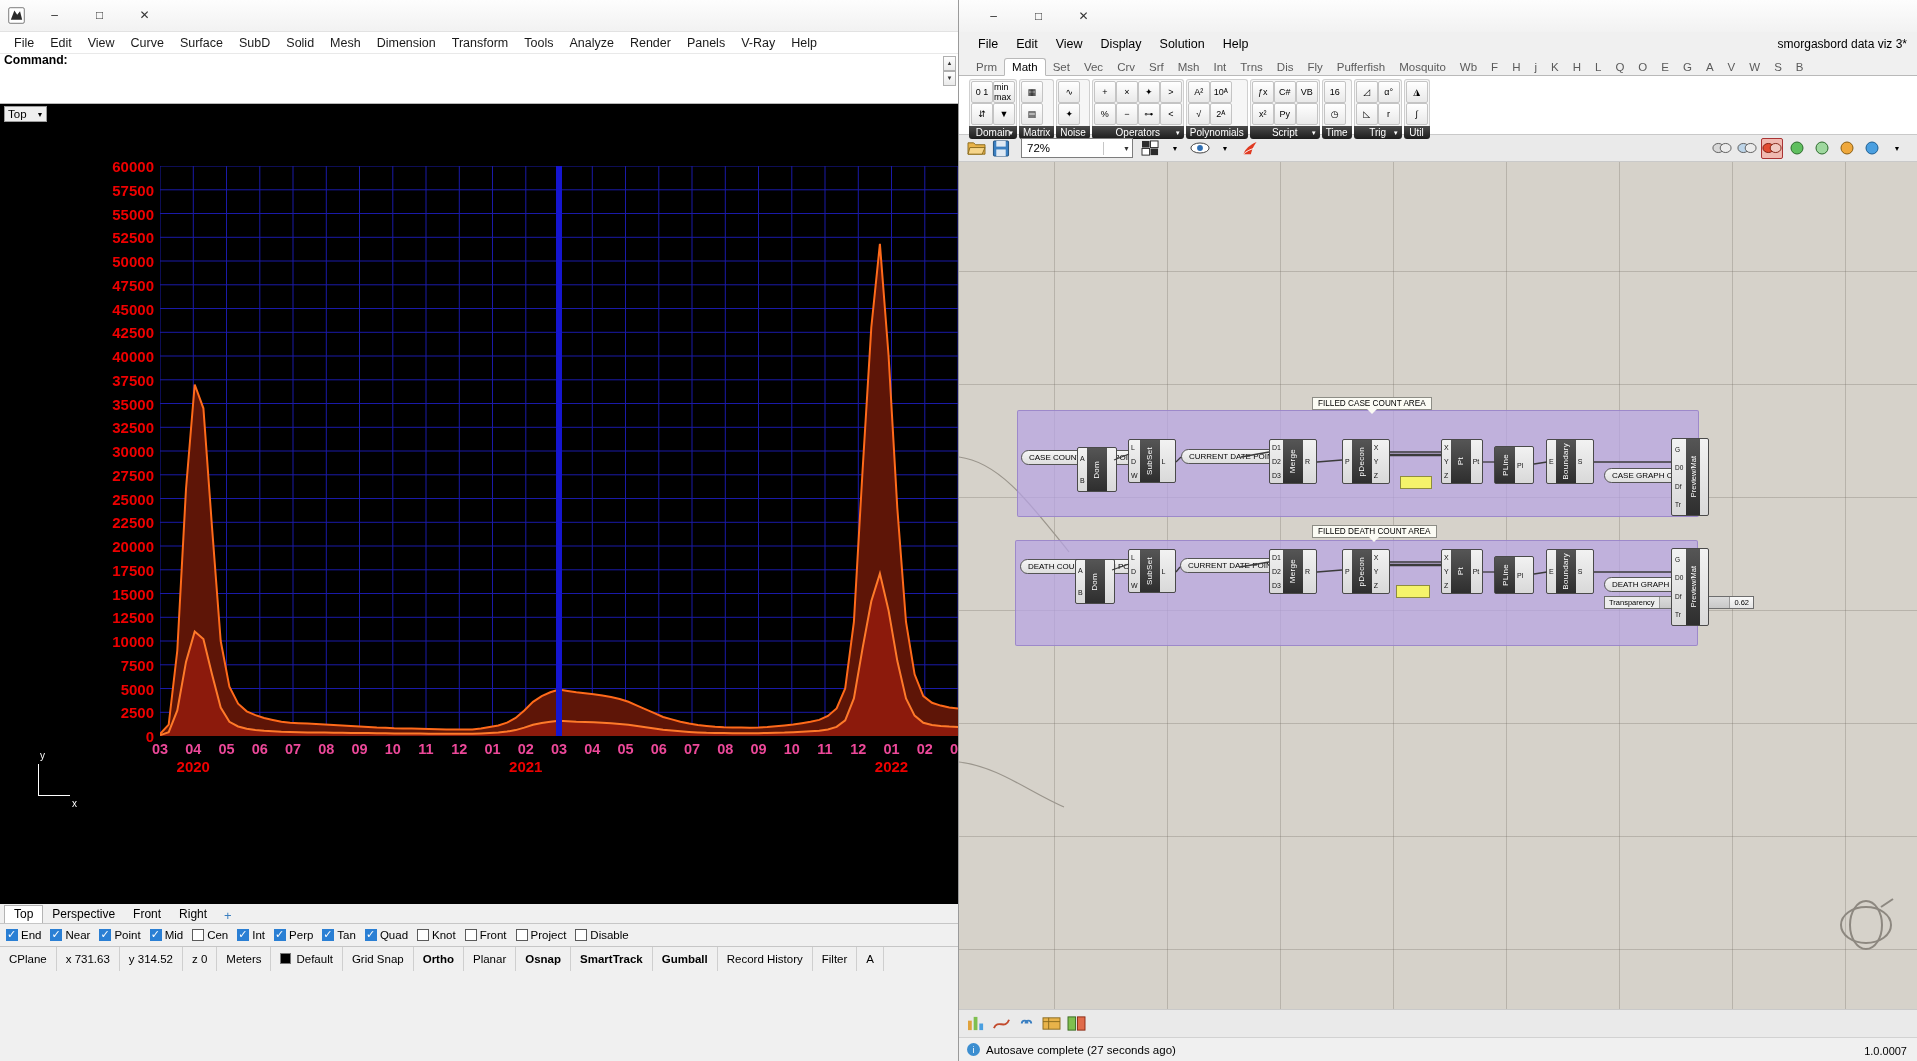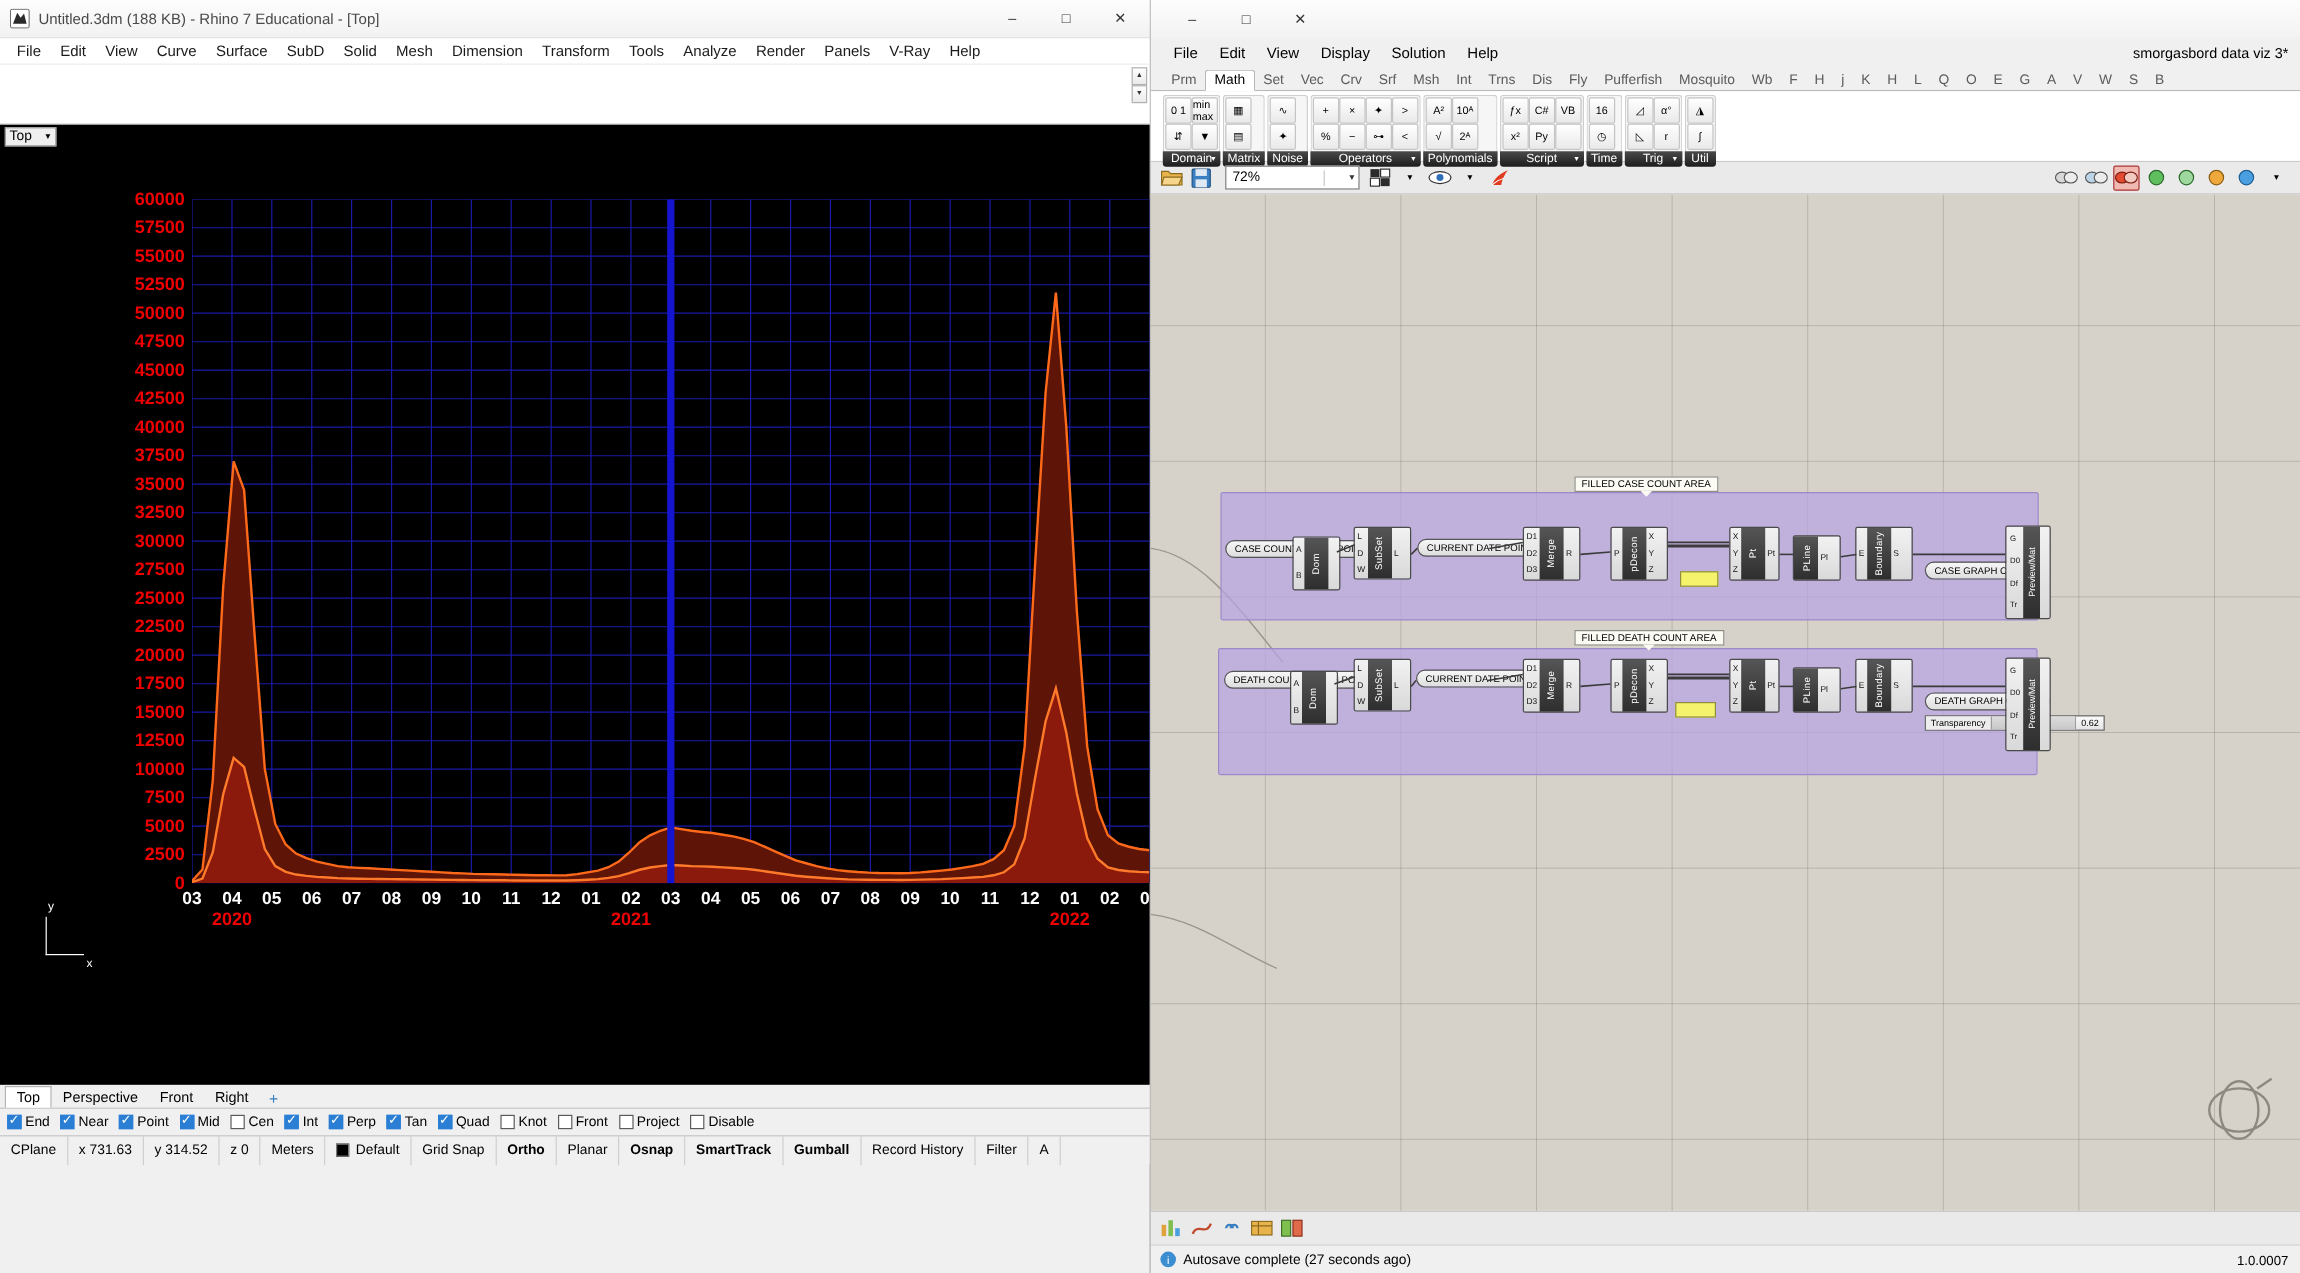"Untitled.3dm (188 KB) - Rhino" div.rh-title { html: <div>Untitled.3dm (188 KB) - Rhino 7 Educational - [Top]</div> -> none }
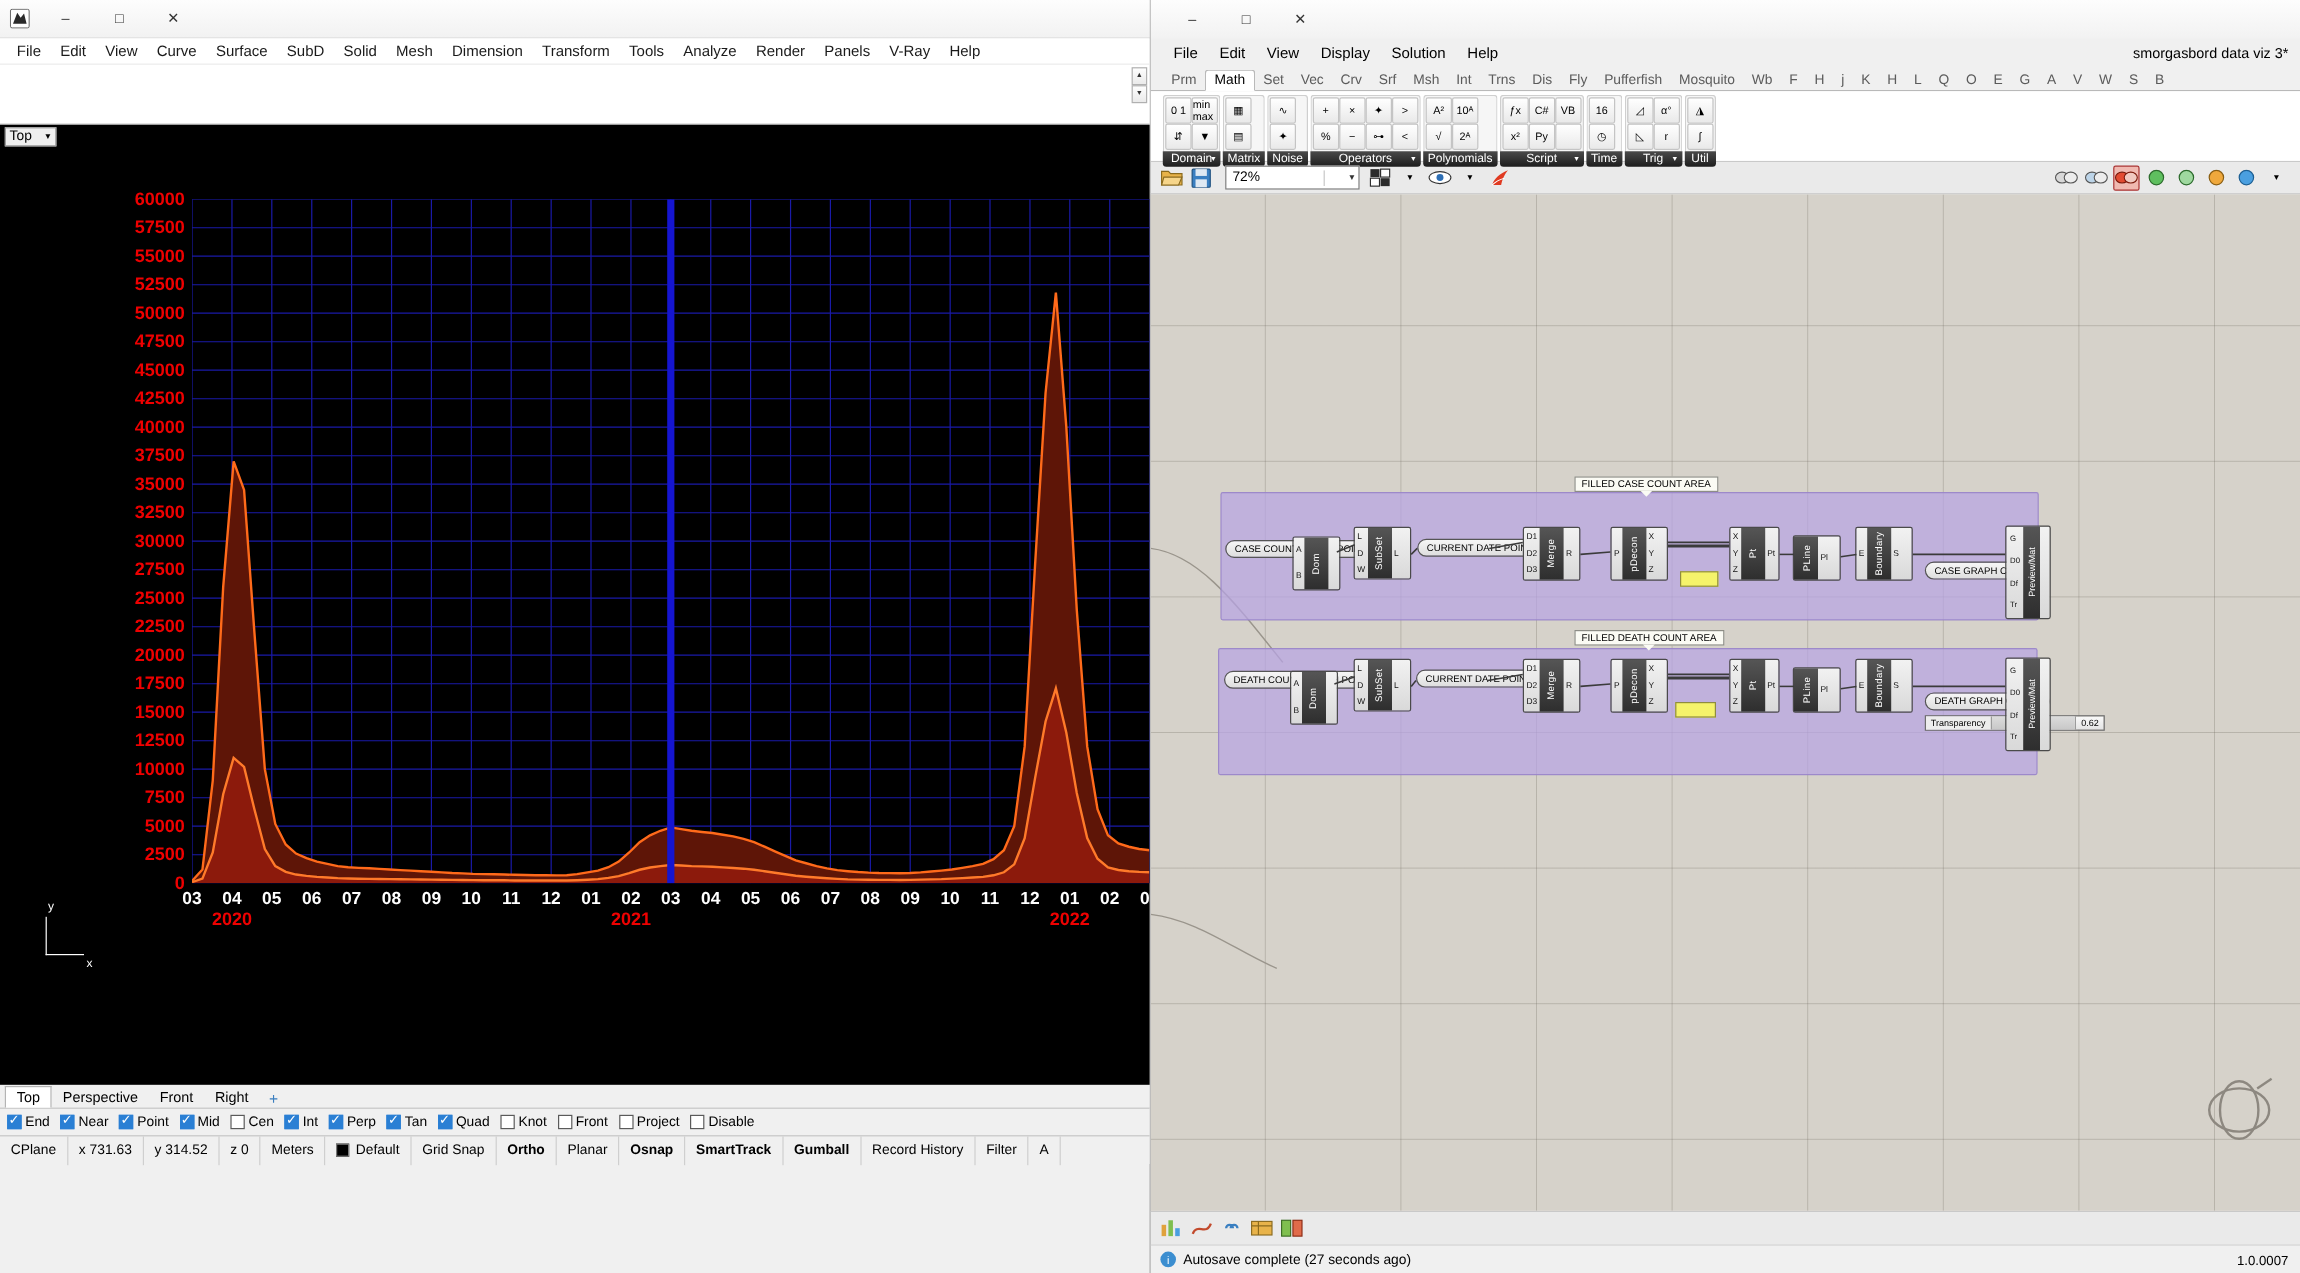"Command:" div.last { html: none -> <div>Command:</div> }
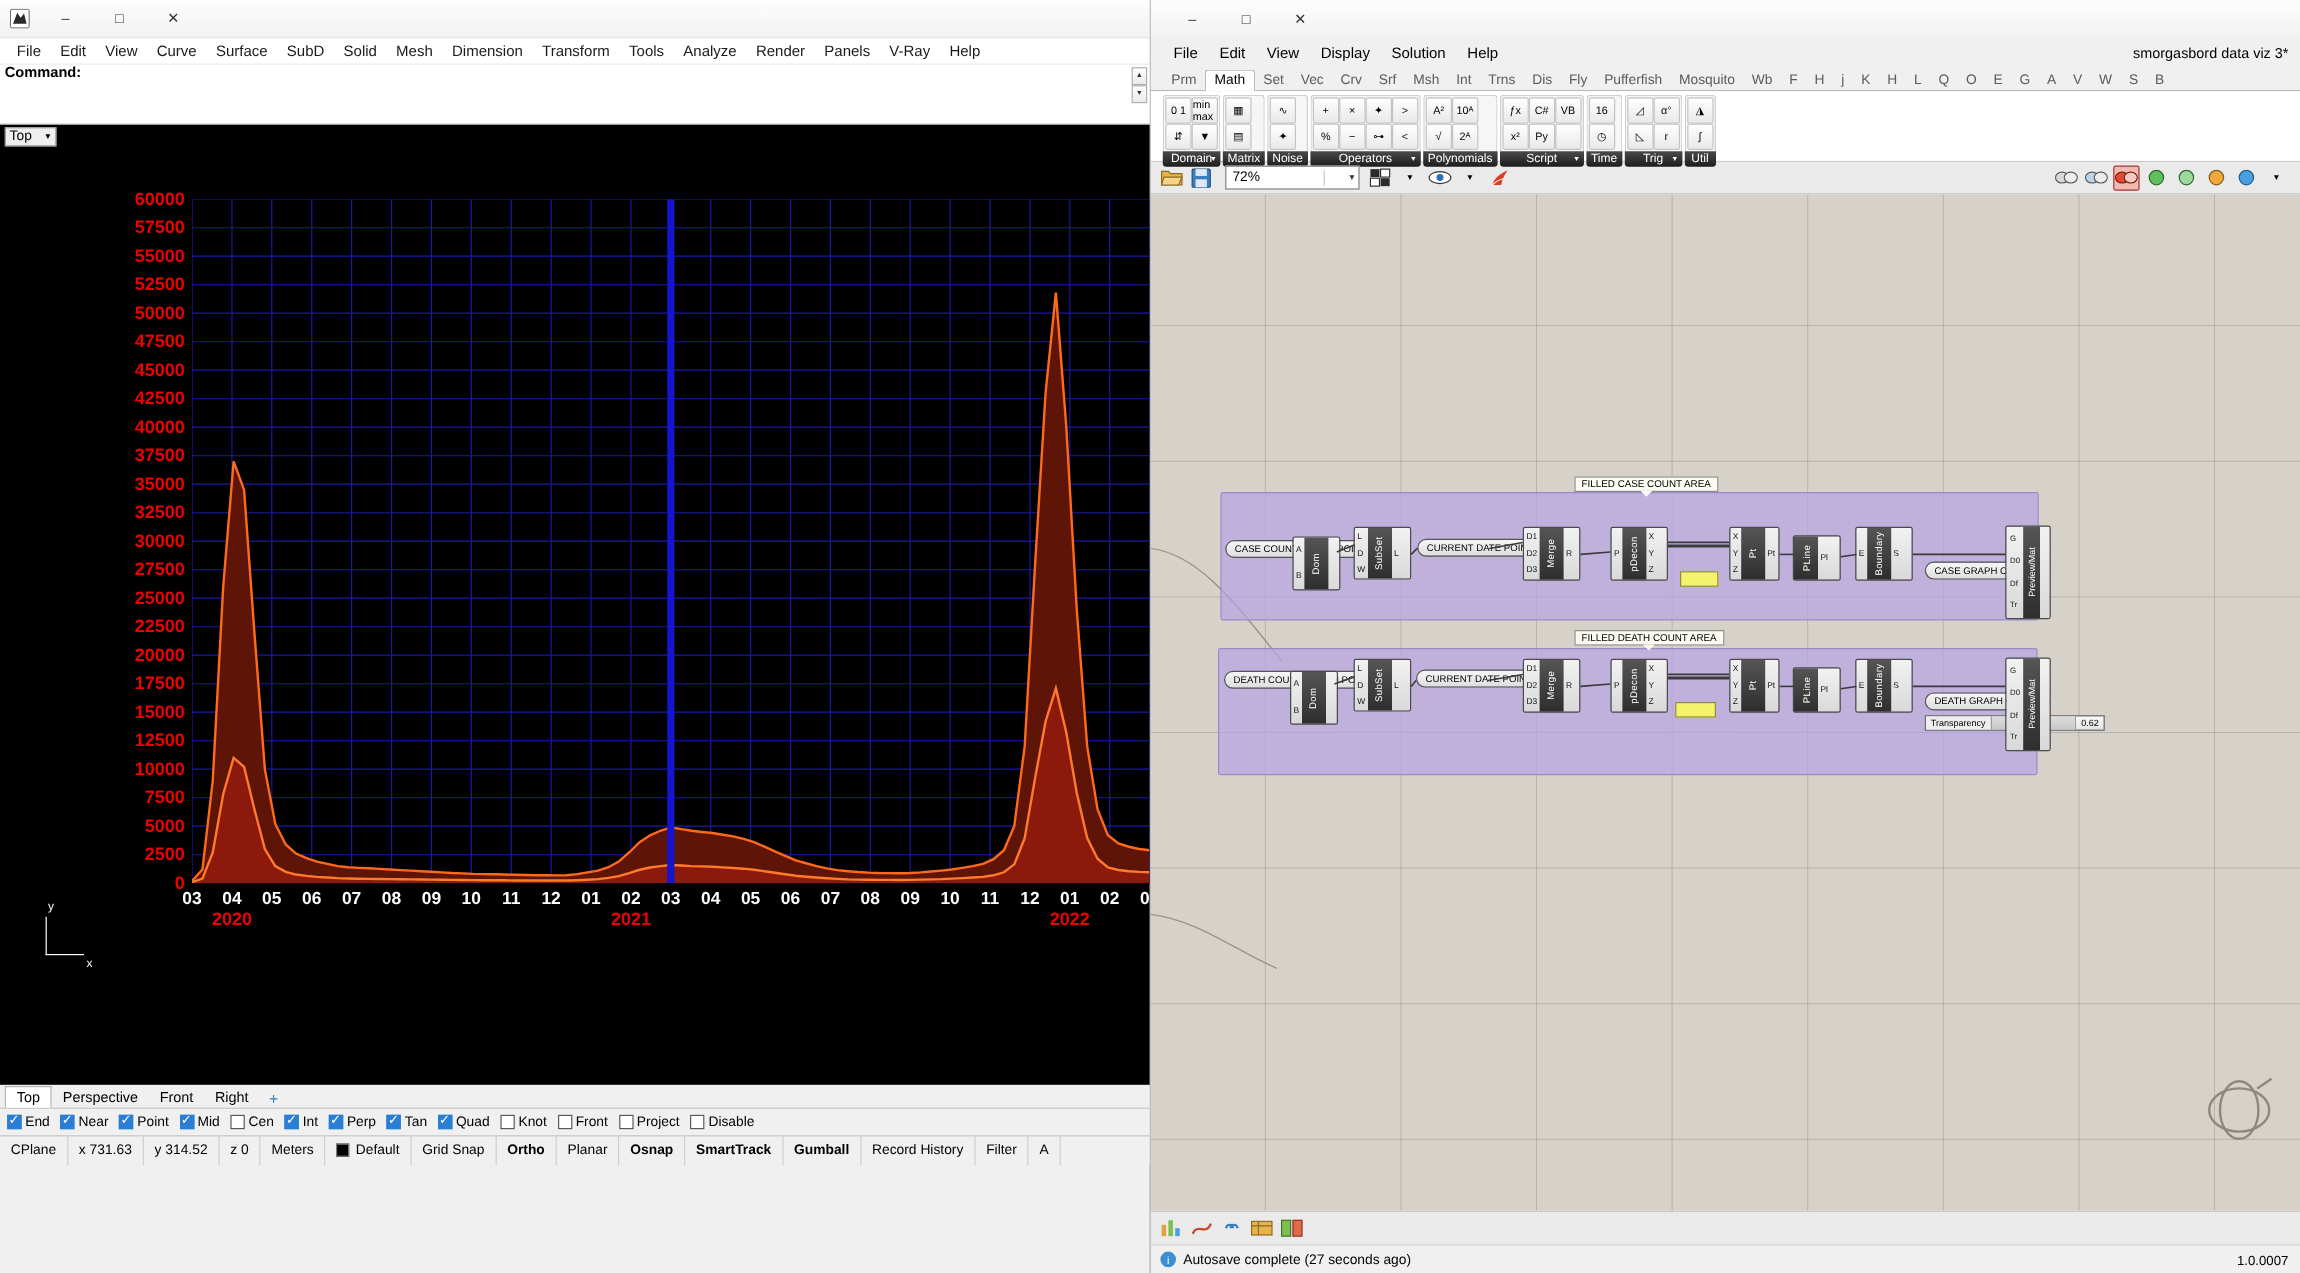"03" .xlab { color: #ffffff -> #ec4899 }
